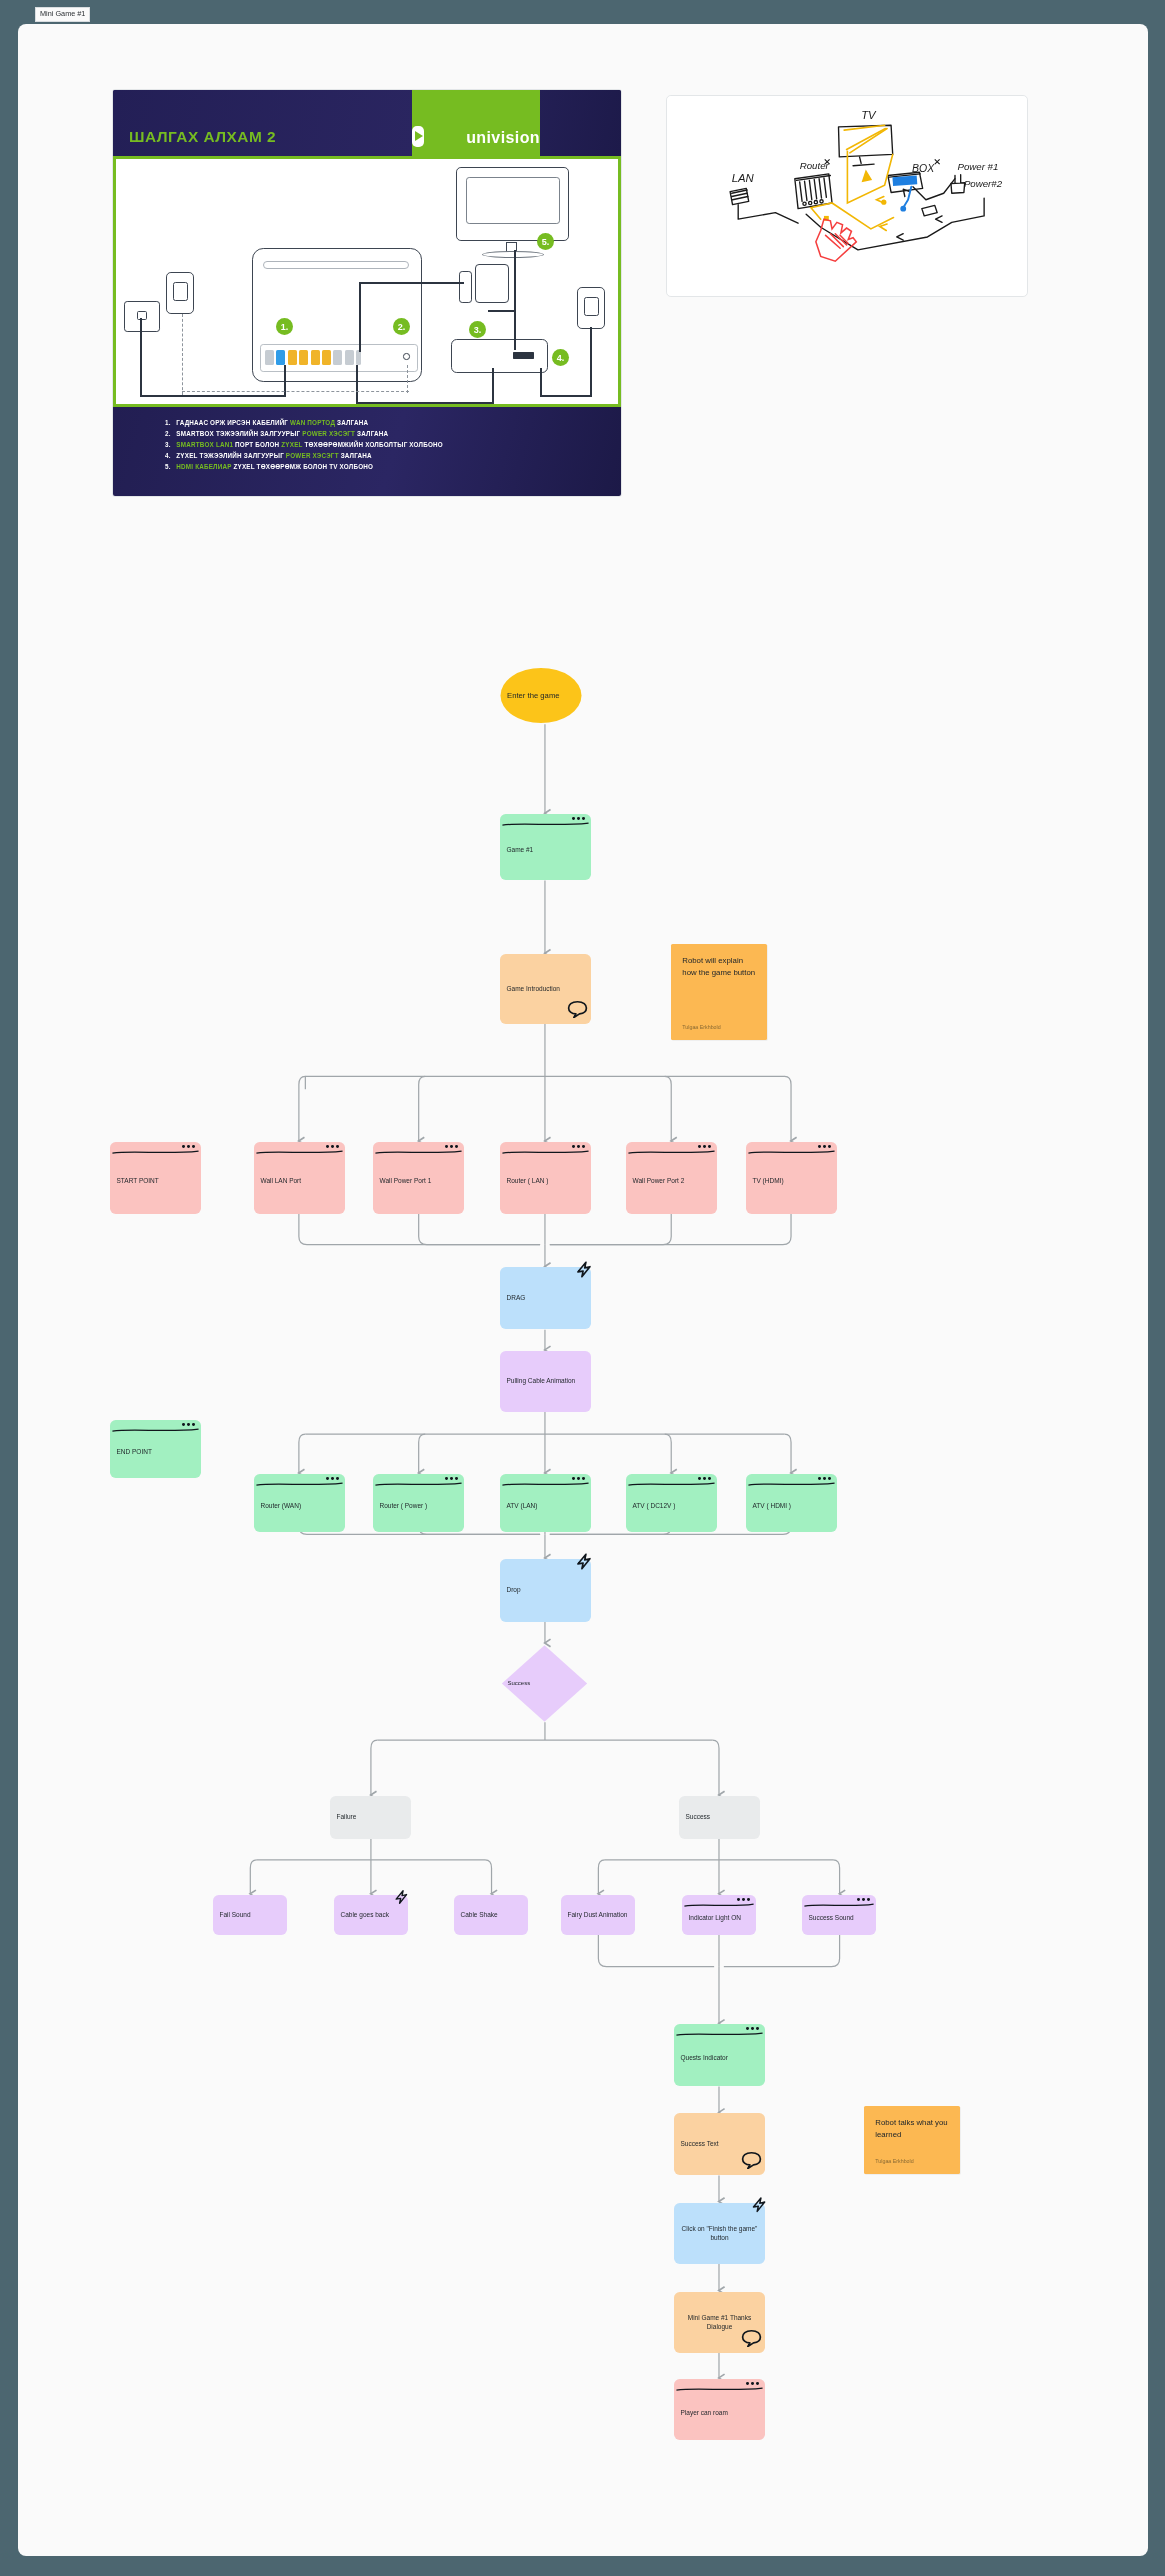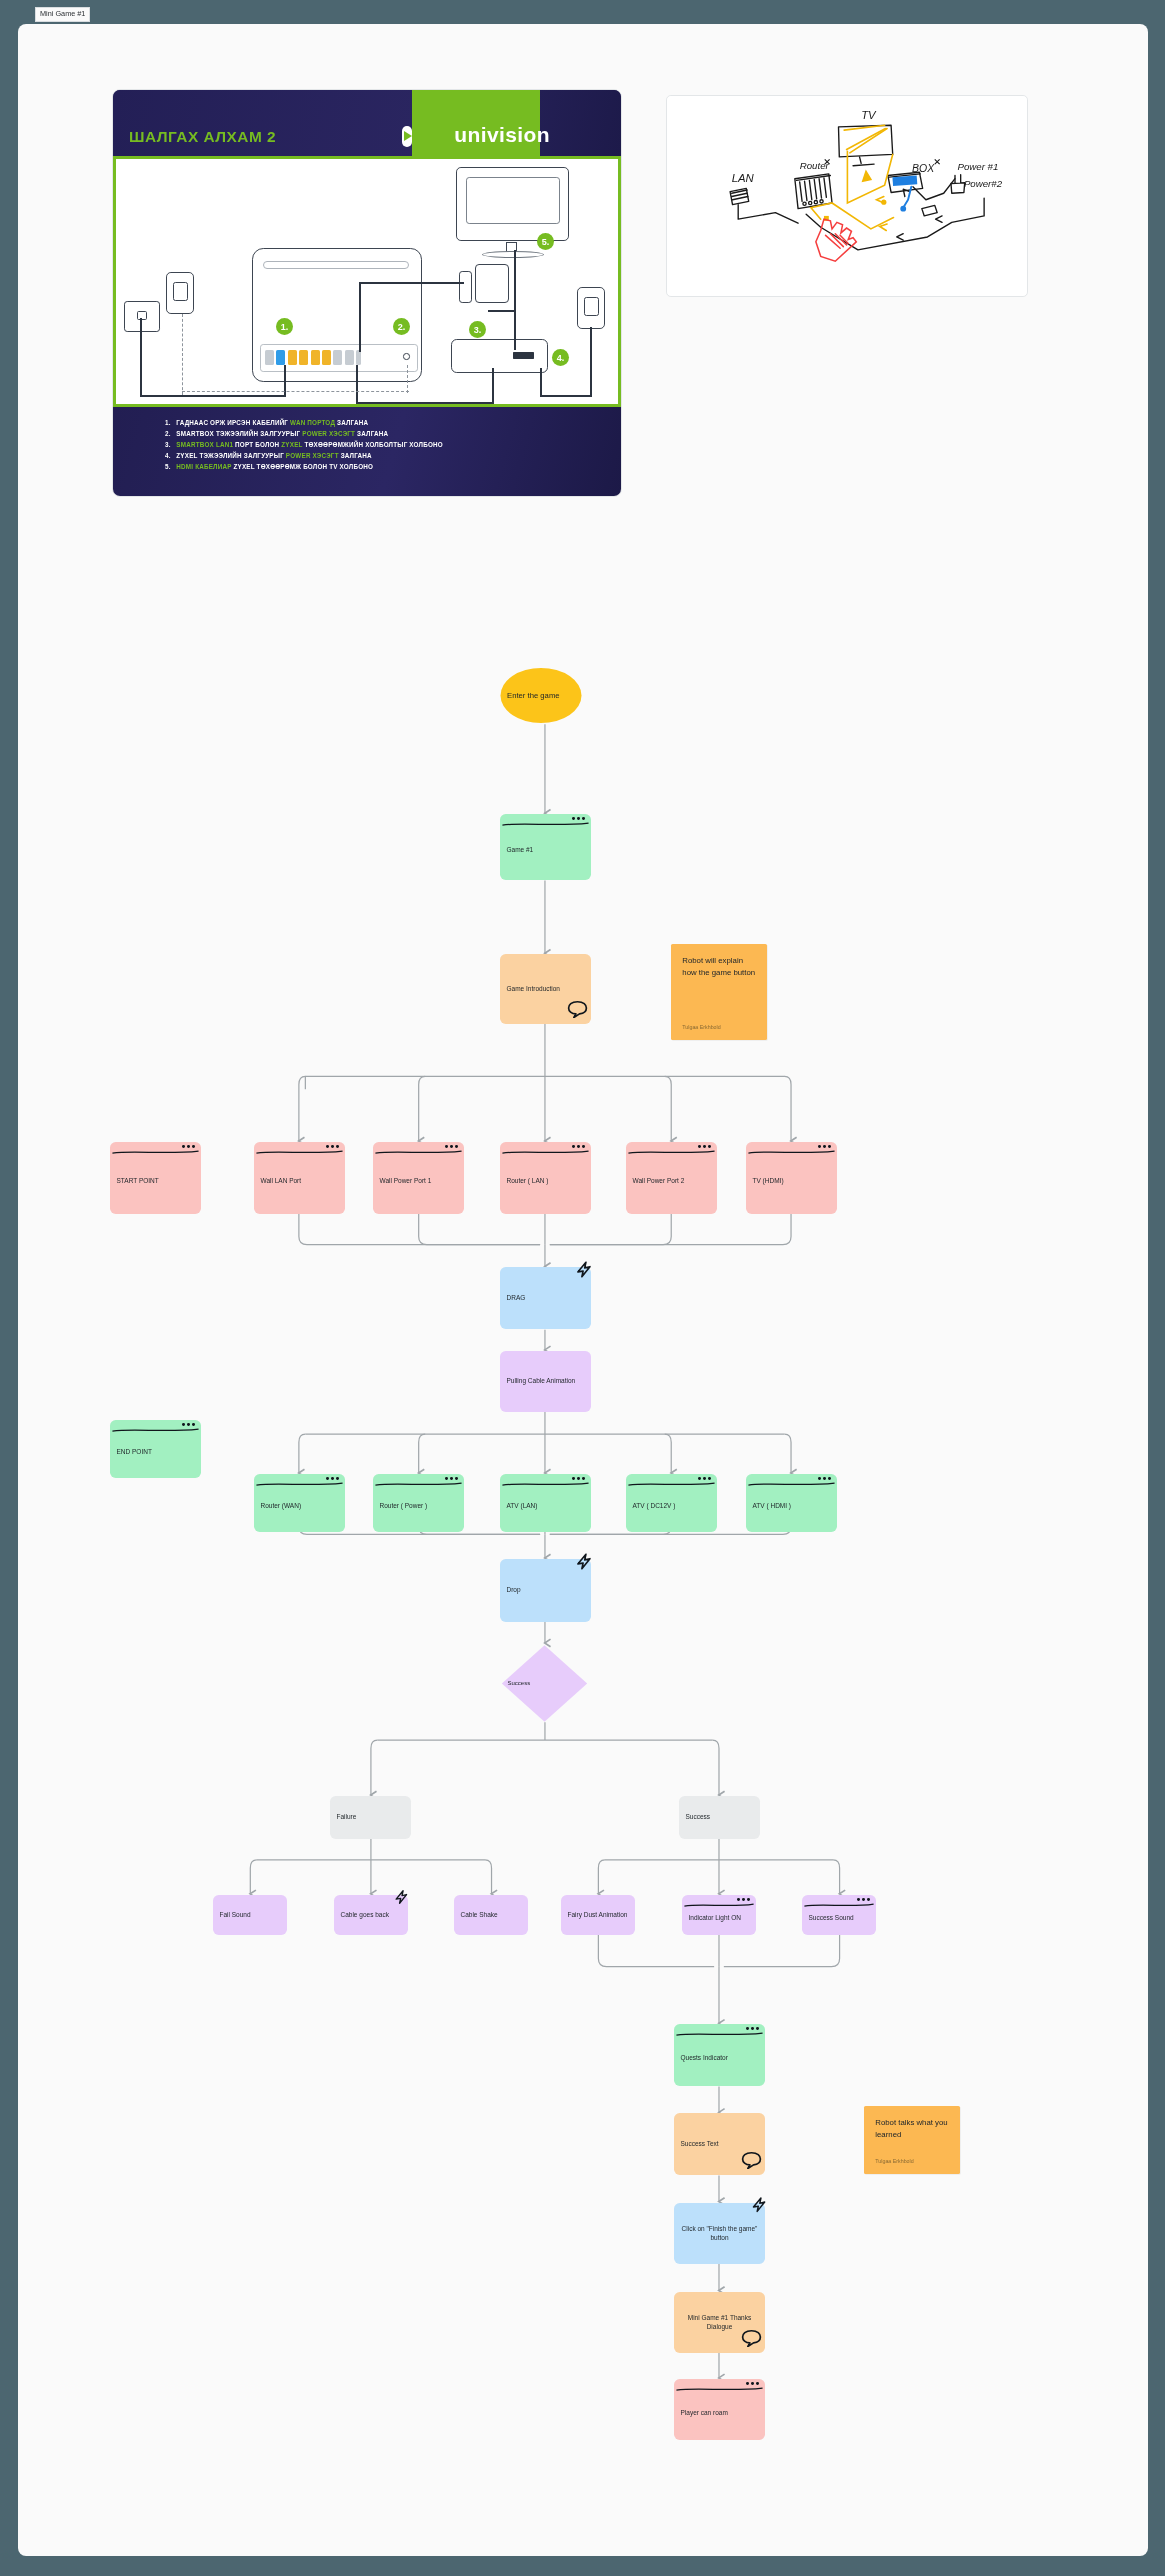"ШАЛГАХ АЛХАМ 2" .img-card { border-radius: 8px -> 3px }
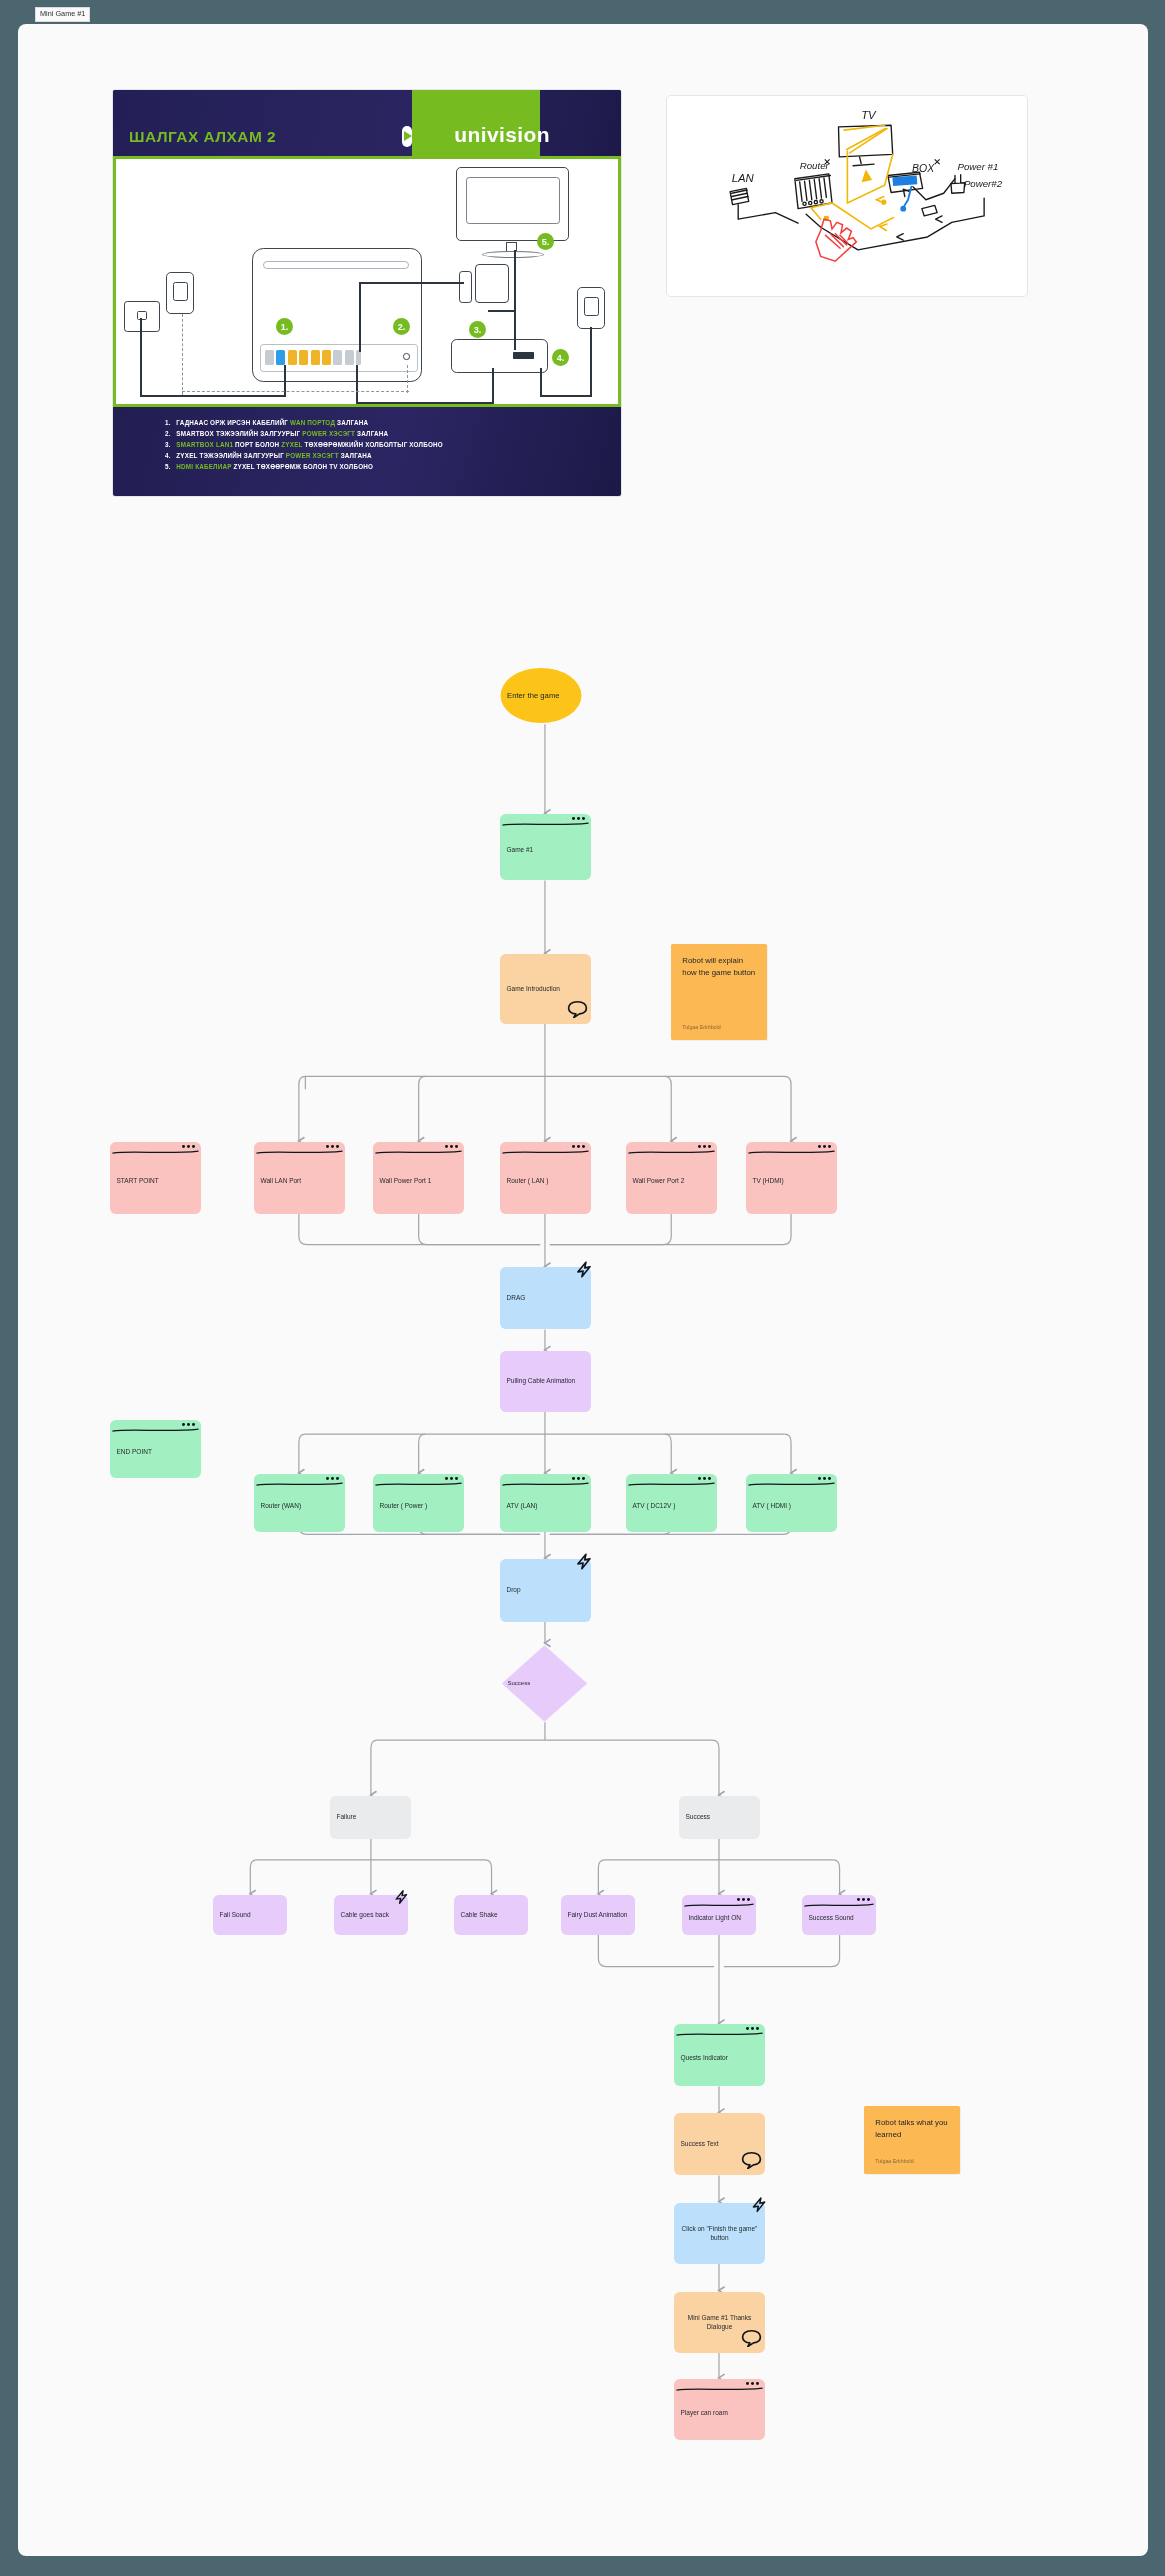"univision" .logo-word { font-size: 21px -> 16px }
